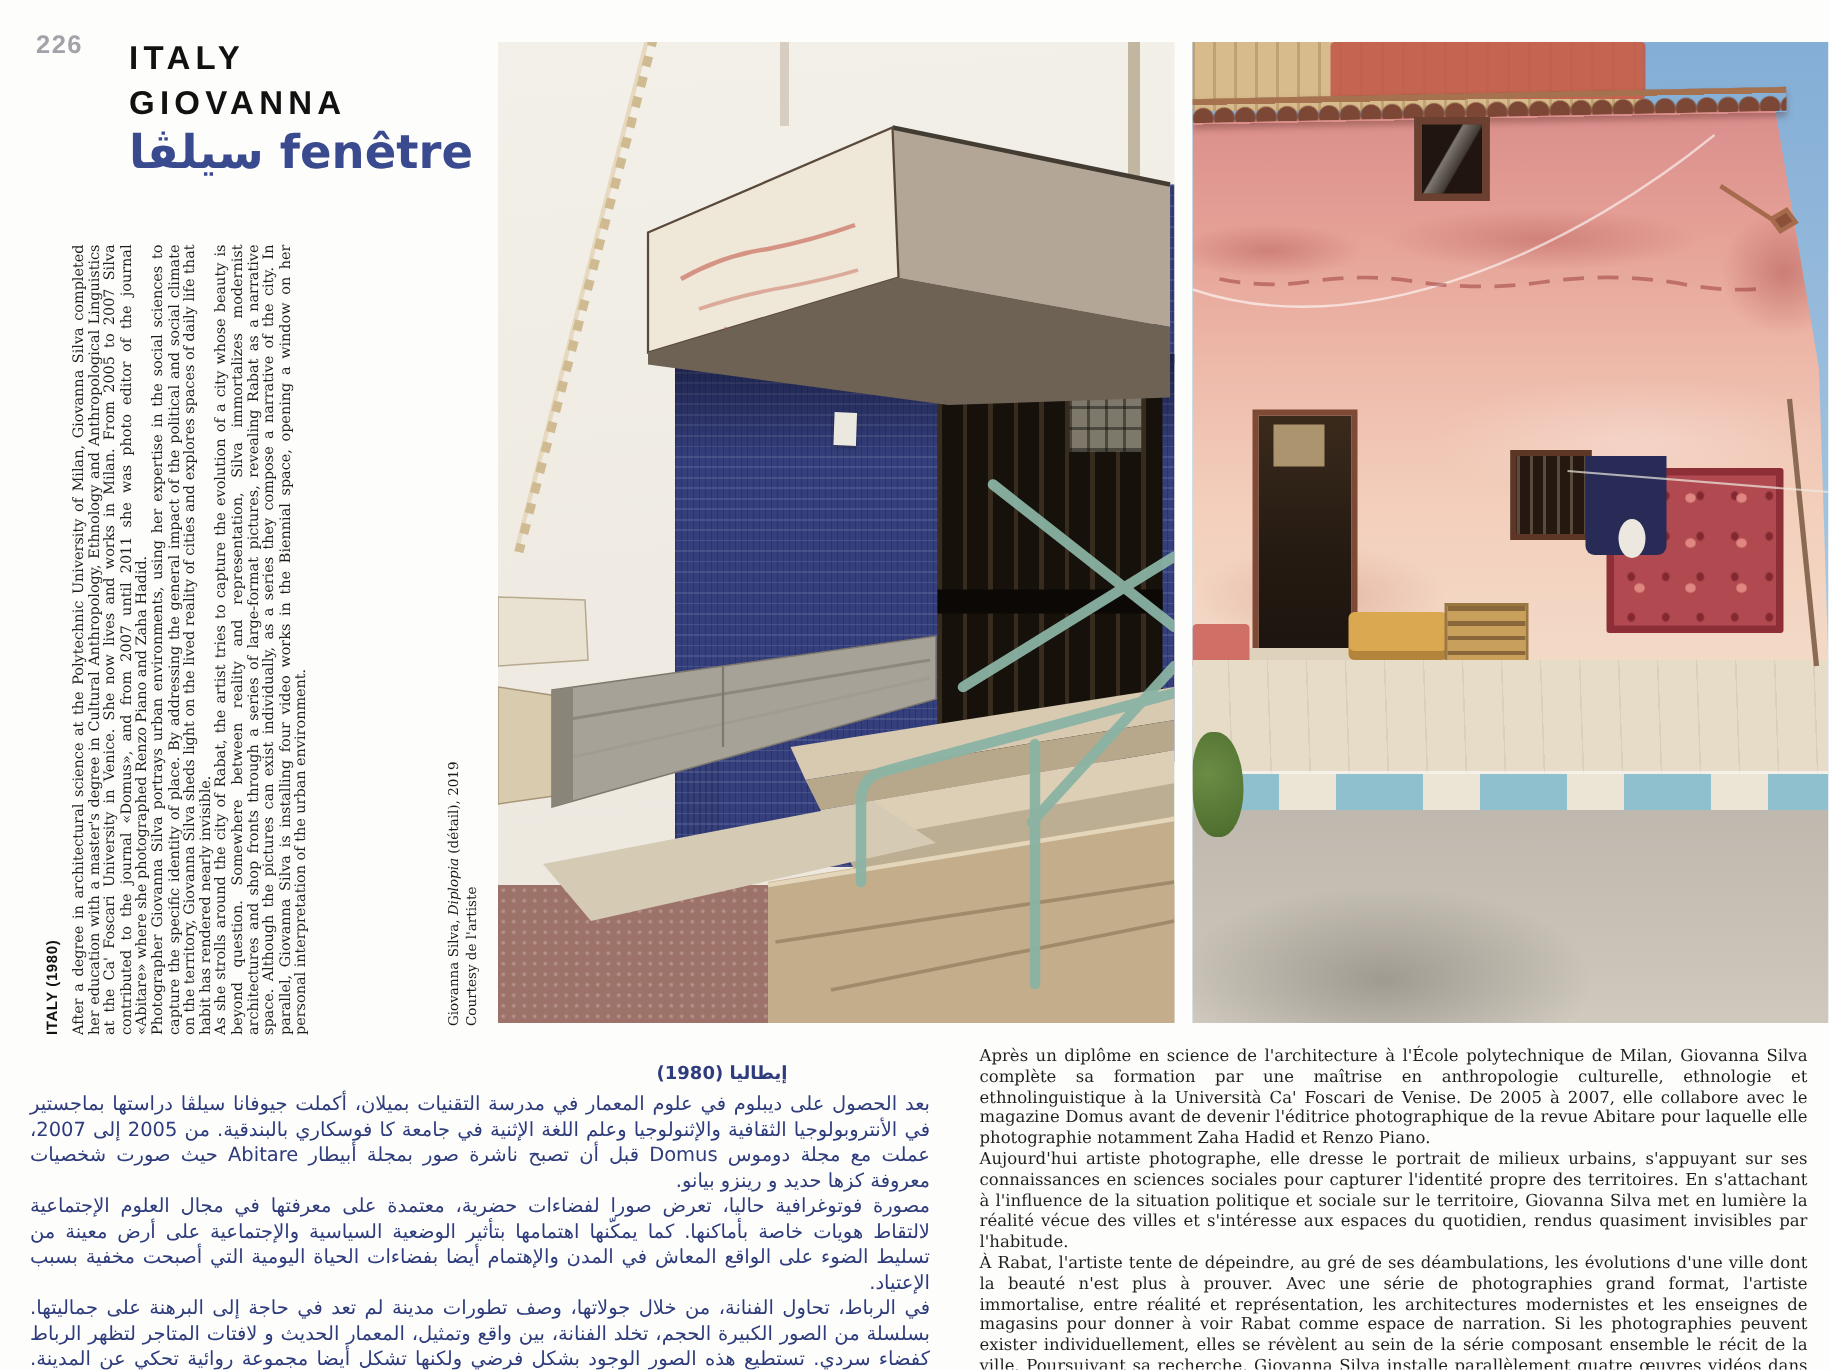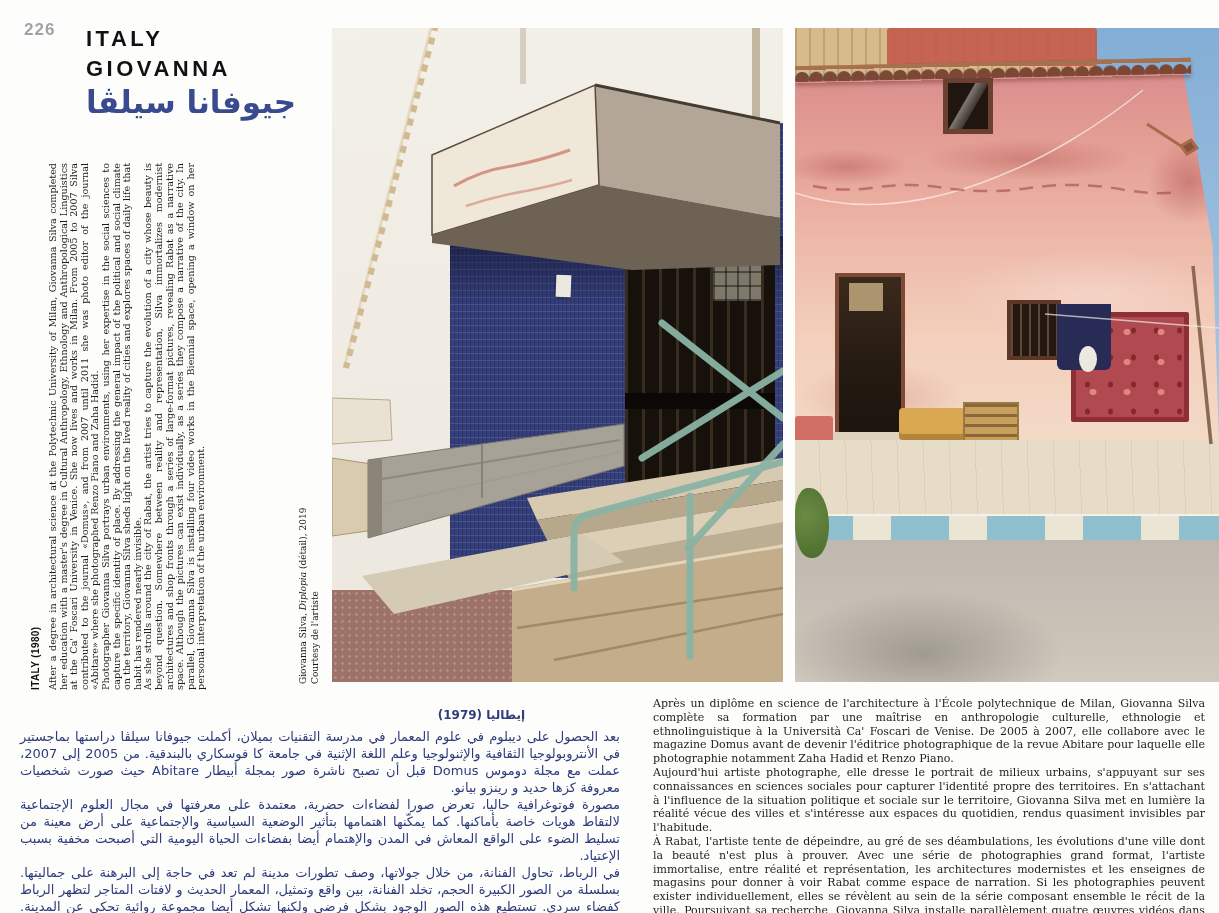"جيوفانا سيلڤا" div.title-ar { text: جيوفانا -> fenêtre }
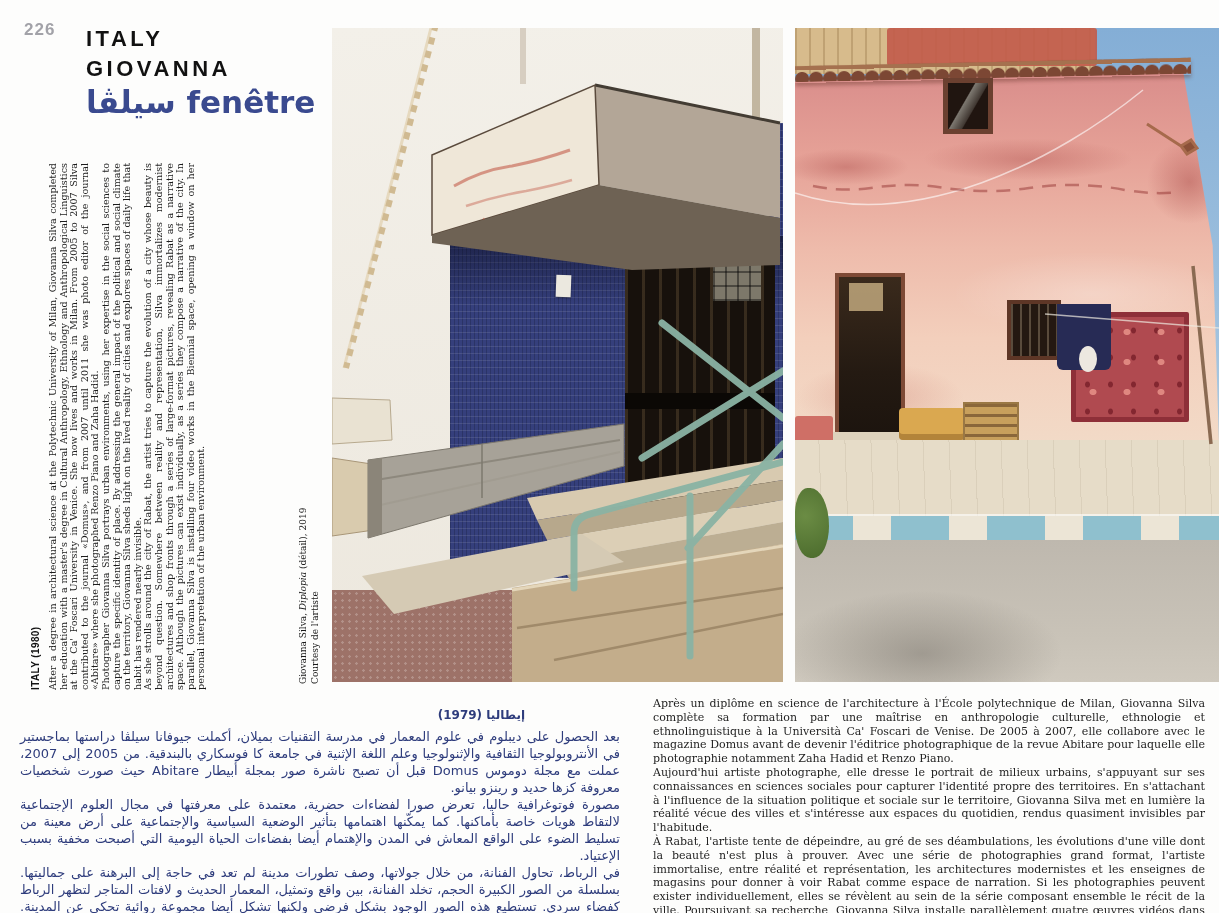"إيطاليا (1979)" div.hdr { text: 1979 -> 1980 }
